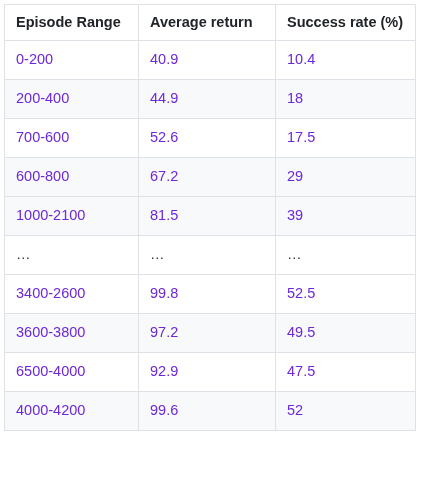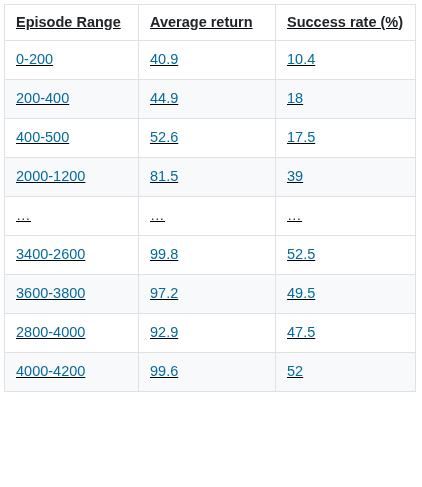"Episode Range" .table-wrap { text-decoration: underline -> none }
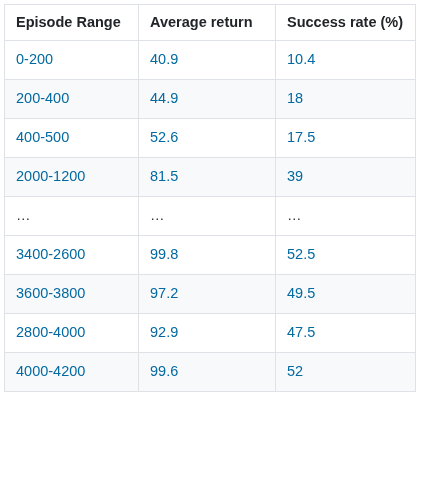"0-200" table.data-table td { color: #0369a1 -> #6d28d9 }
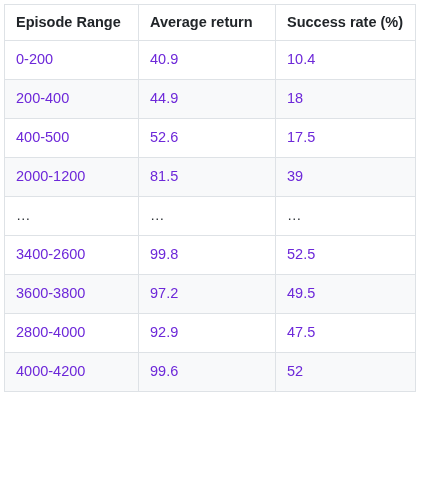"400-500" td { text: 400-500 -> 700-600 }
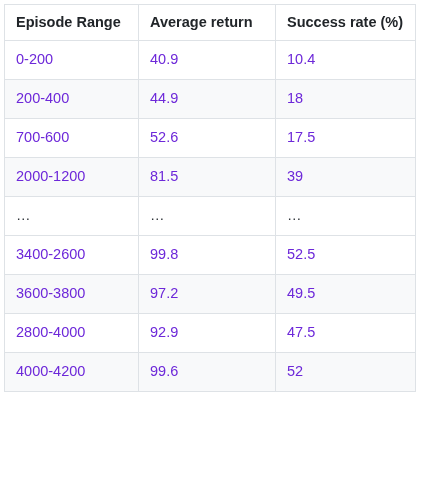"600-800" tr.striped { html: none -> <tr> <td>600-800</td> <td>67.2</td> <td>29</td> </tr> }
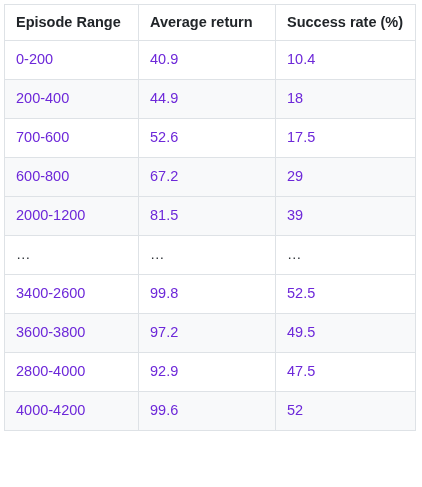"2000-1200" td { text: 2000-1200 -> 1000-2100 }
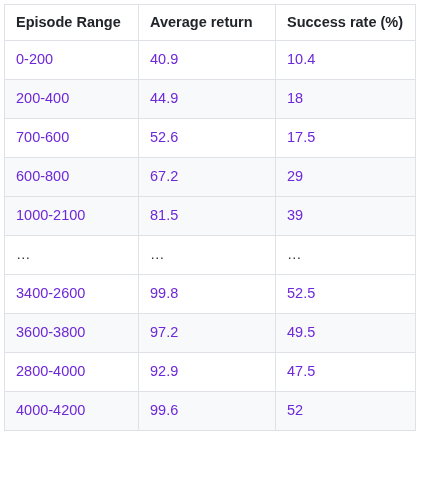"2800-4000" td { text: 2800-4000 -> 6500-4000 }
